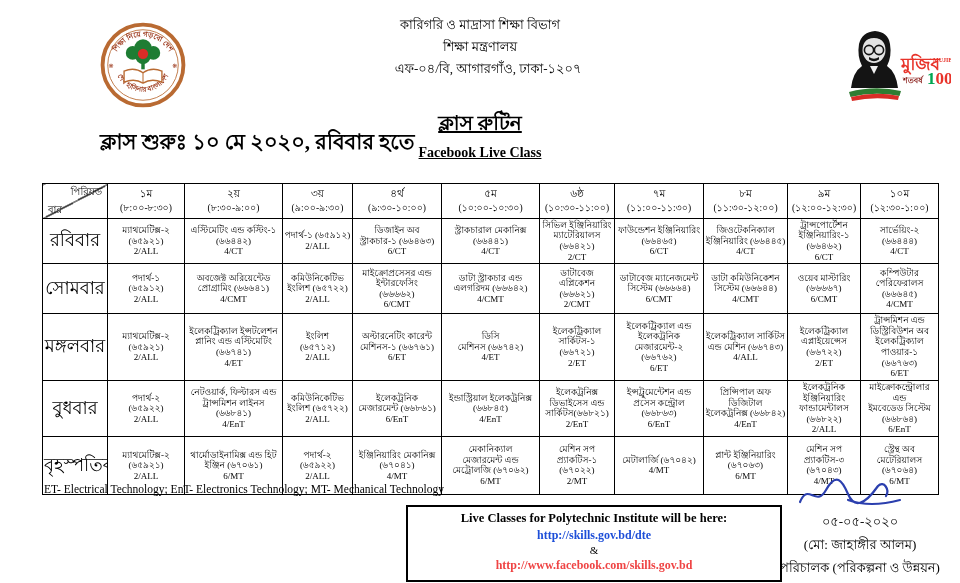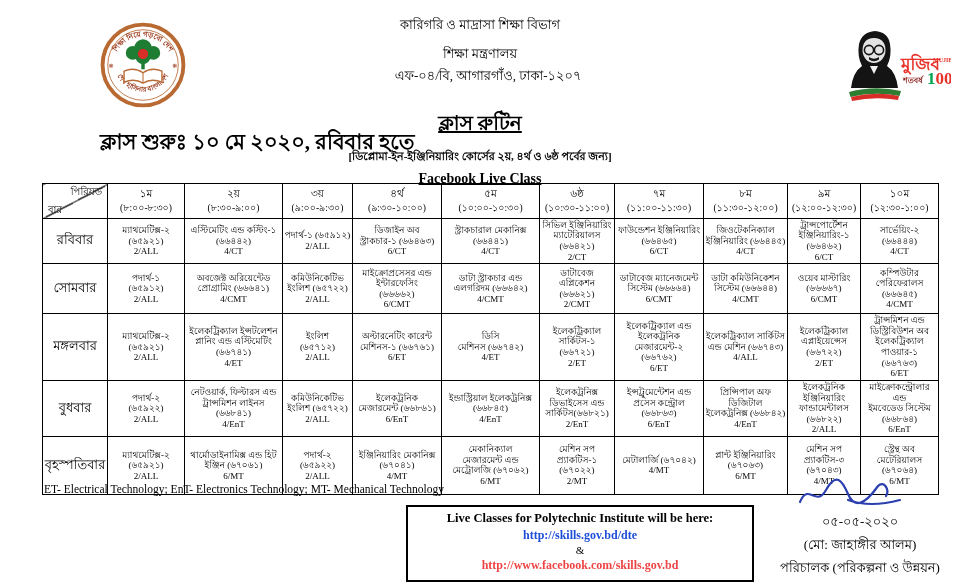"শিক্ষা মন্ত্রণালয়" .gov-header .l4 { margin-top: 8px -> 1px }
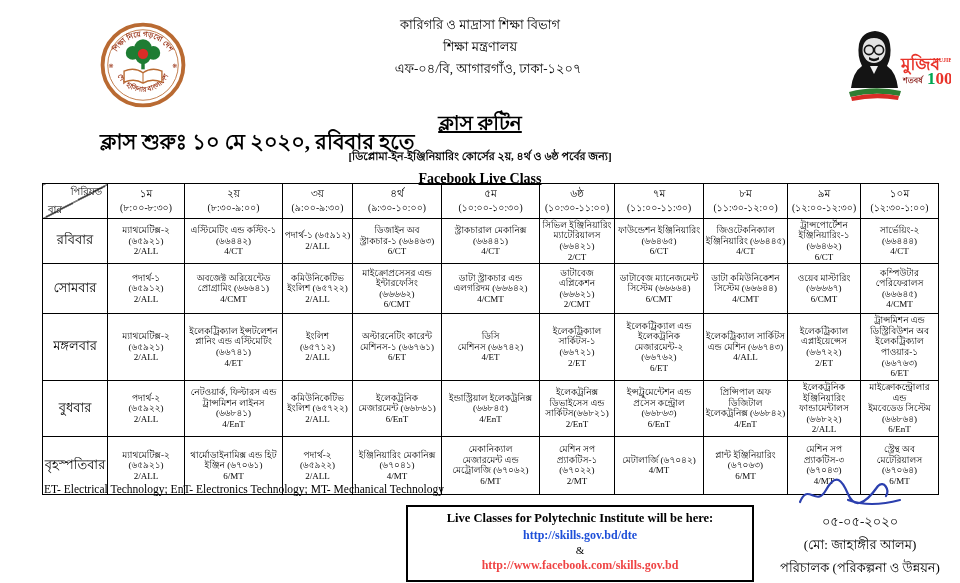"[ডিপ্লোমা-ইন-ইঞ্জিনিয়ারিং কোর্সের ২য়," div.title-sub { html: <div>[ডিপ্লোমা-ইন-ইঞ্জিনিয়ারিং কোর্সের ২য়, ৪র্থ ও ৬ষ্ঠ পর্বের জন্য]</div> -> none }
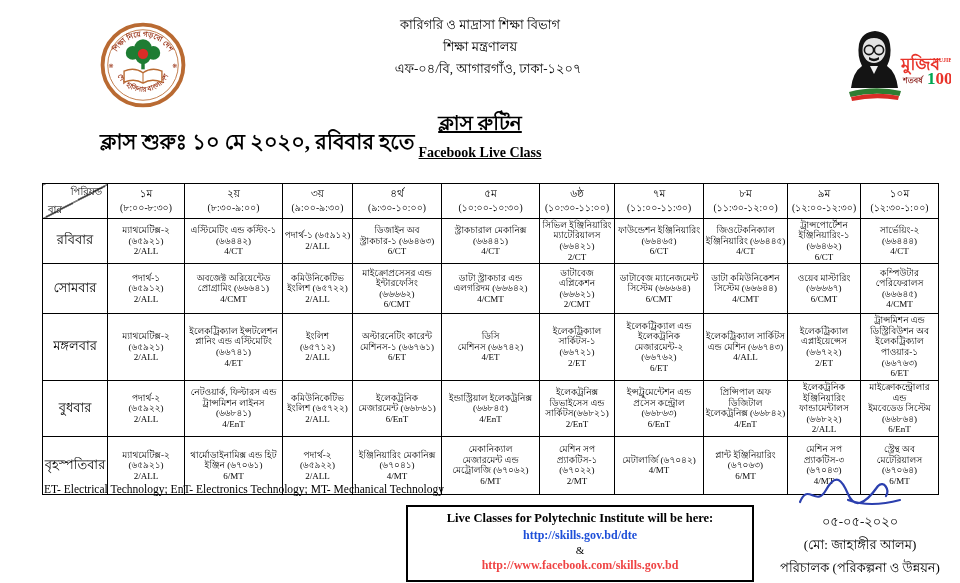"রবিবার" .routine th.day { font-family: Liberation Mono, monospace -> none; font-size: 13px -> 18px }
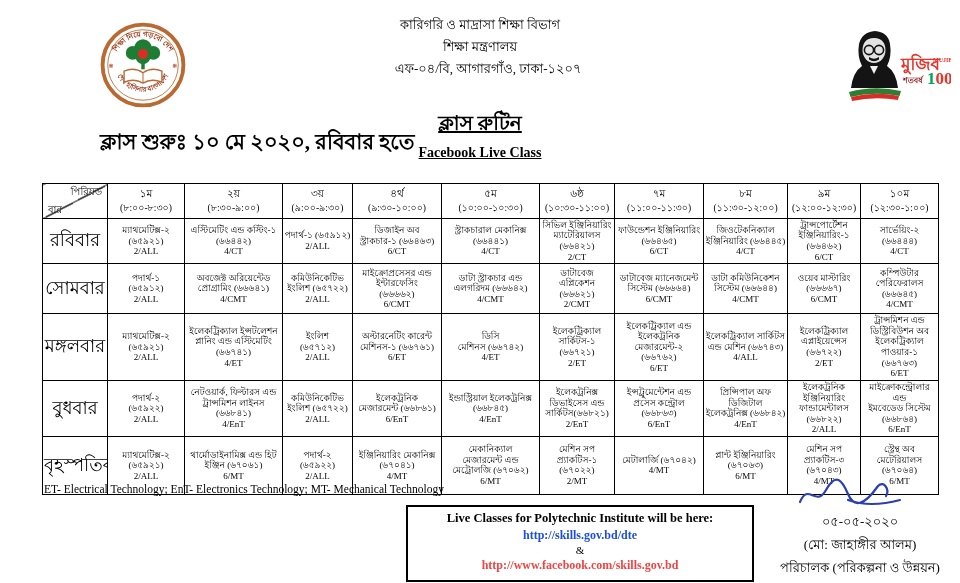"Live Classes for Polytechnic Institute" .live-box { width: 348px -> 376px }
